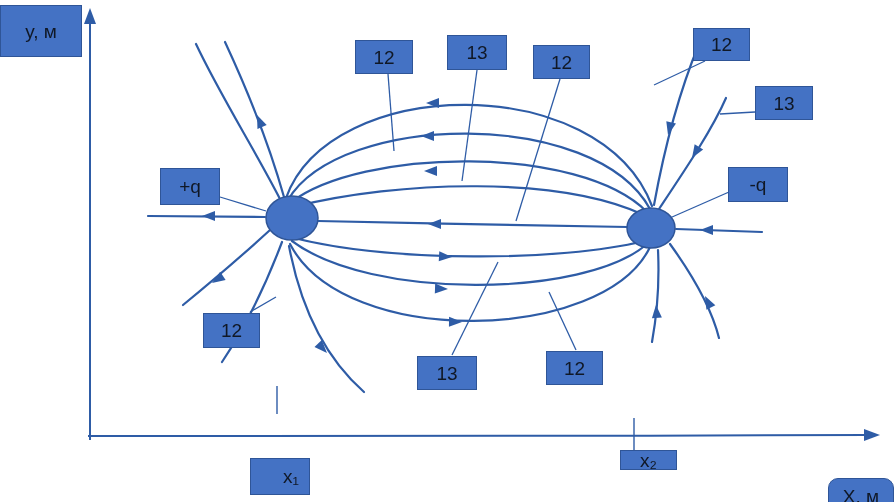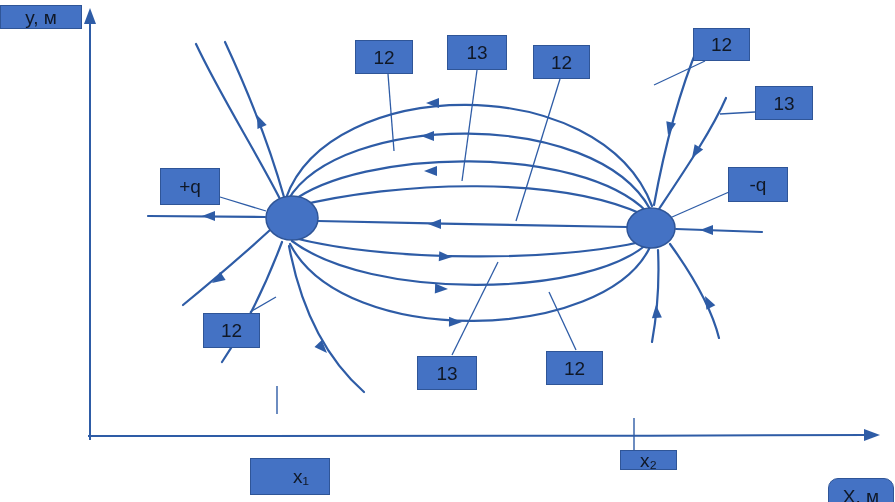"y, м" div.label-box { height: 24px -> 52px }
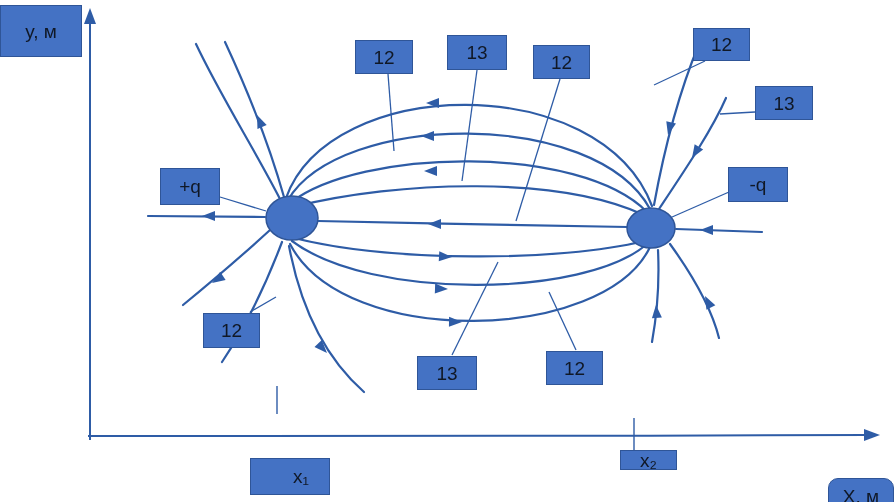"x₁" div.label-box { width: 80px -> 60px }
